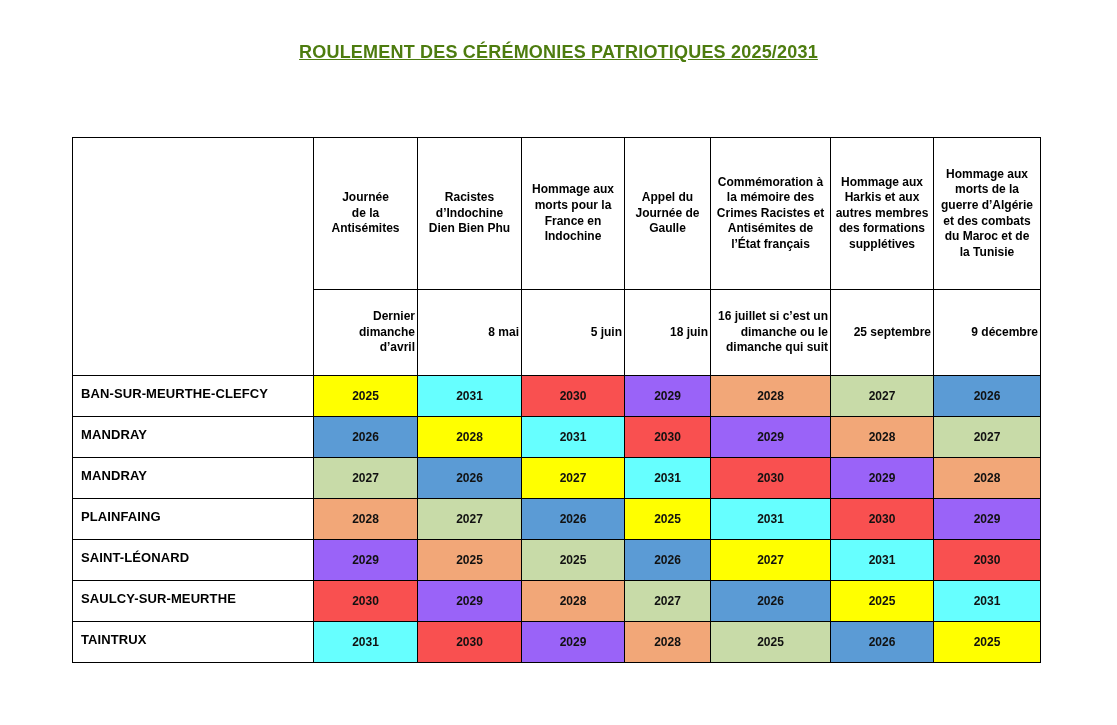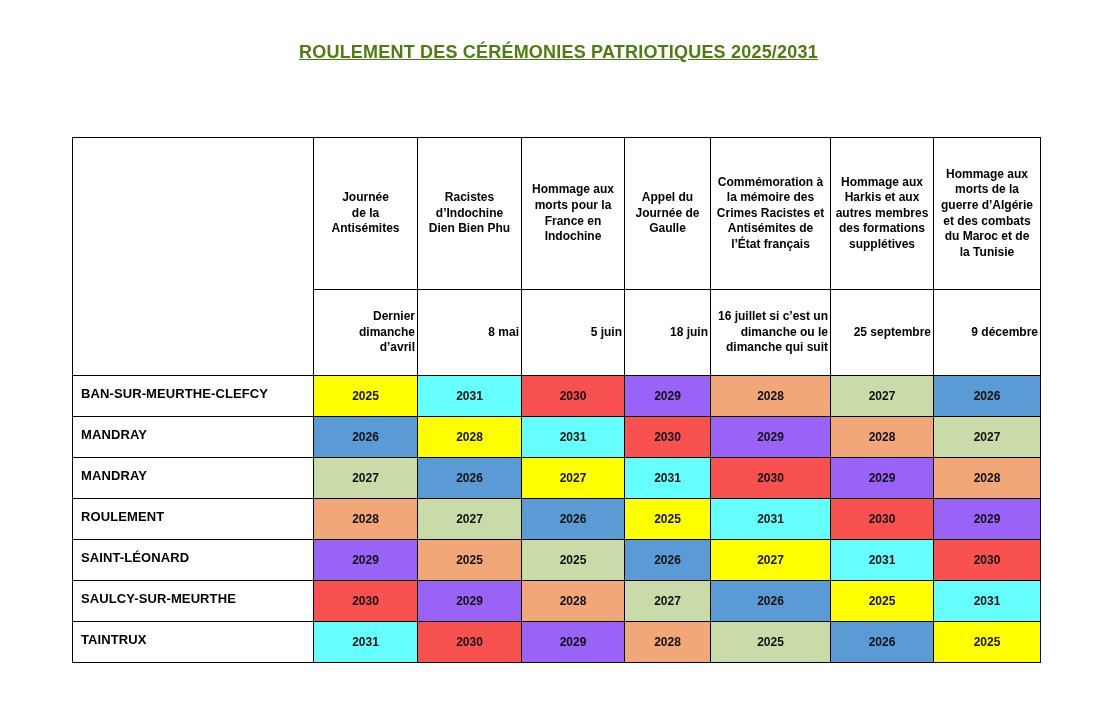"ROULEMENT" td.commune { text: ROULEMENT -> PLAINFAING }
